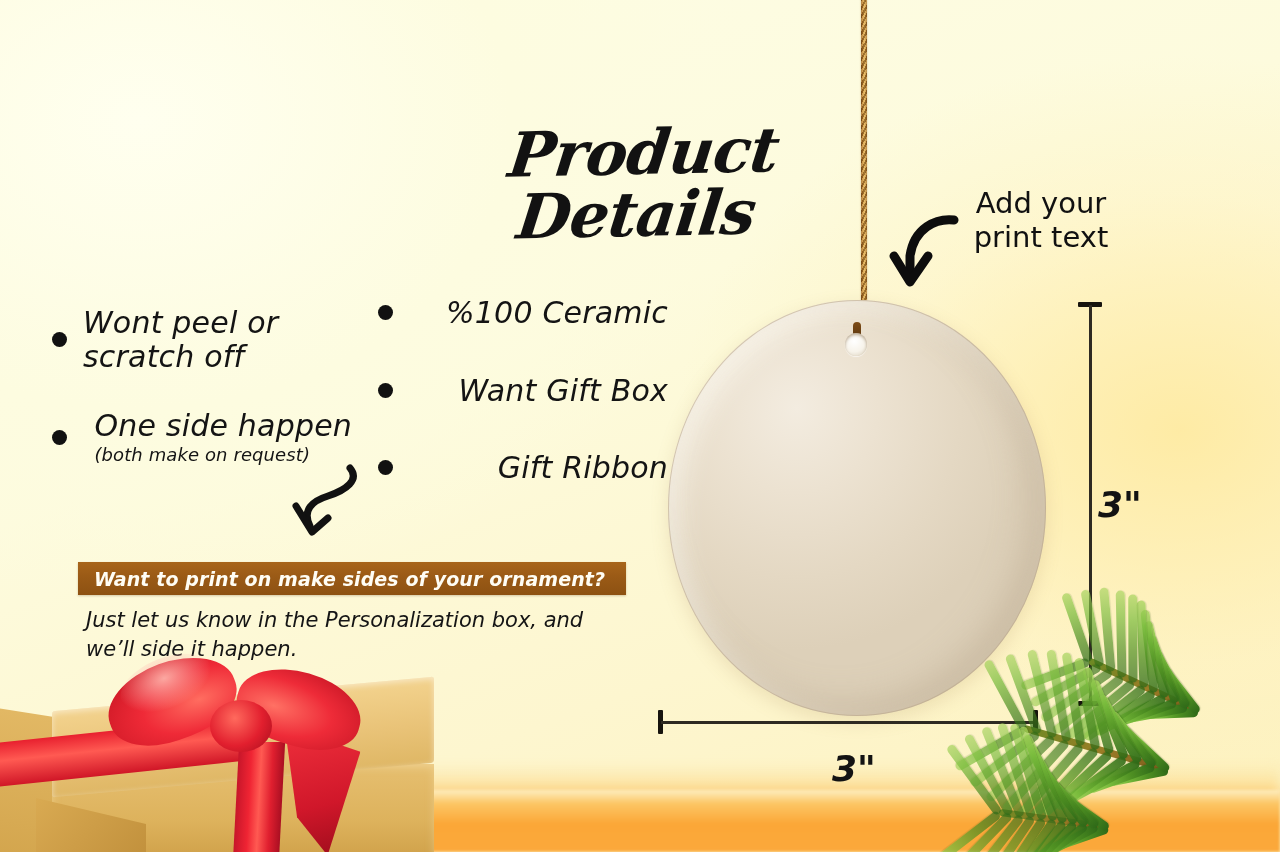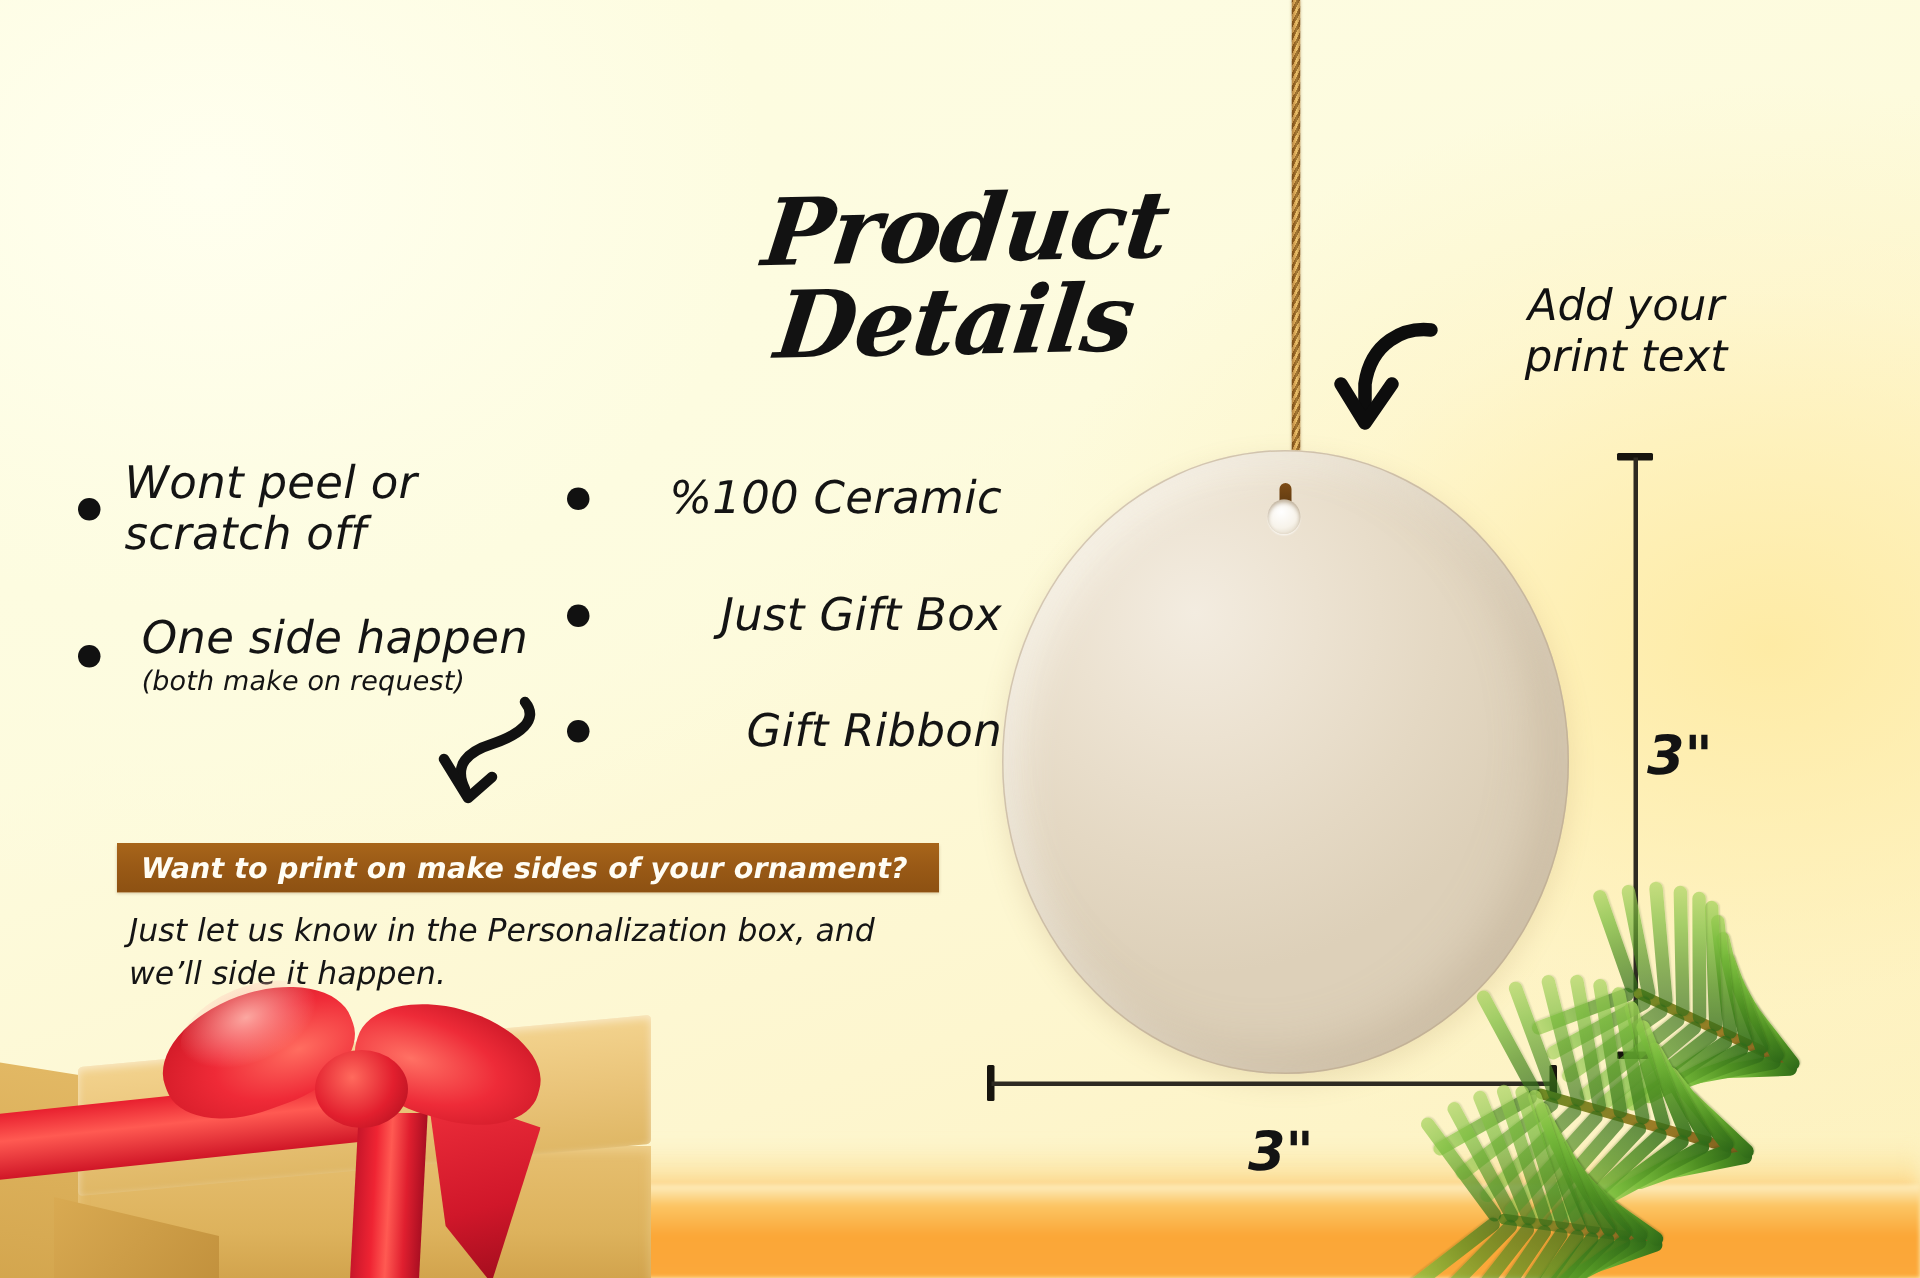"Add your" .callout { font-style: italic -> none; left: 984px -> 941px }
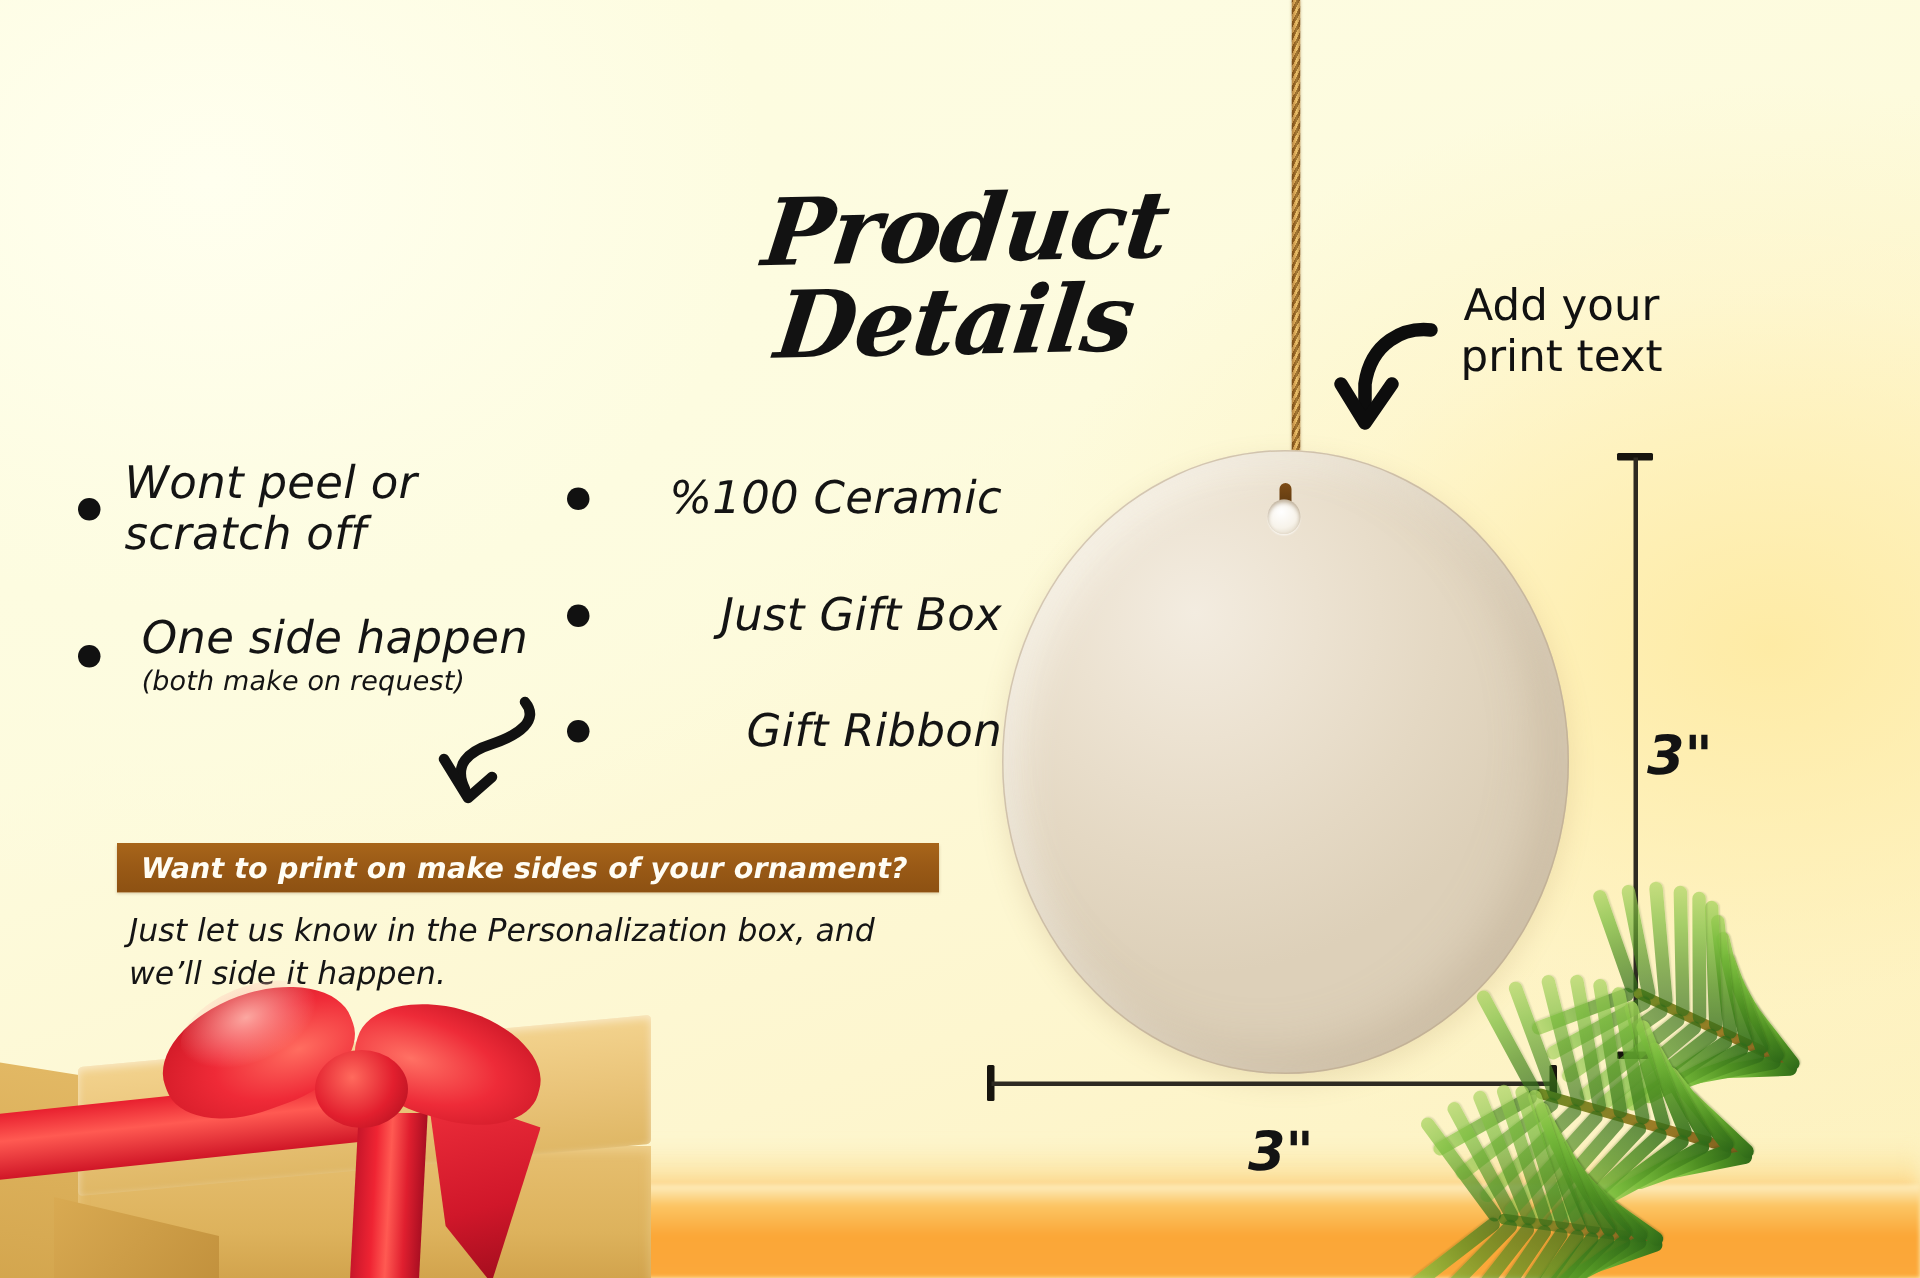"%100 Ceramic" #list-right { top: 316px -> 296px }
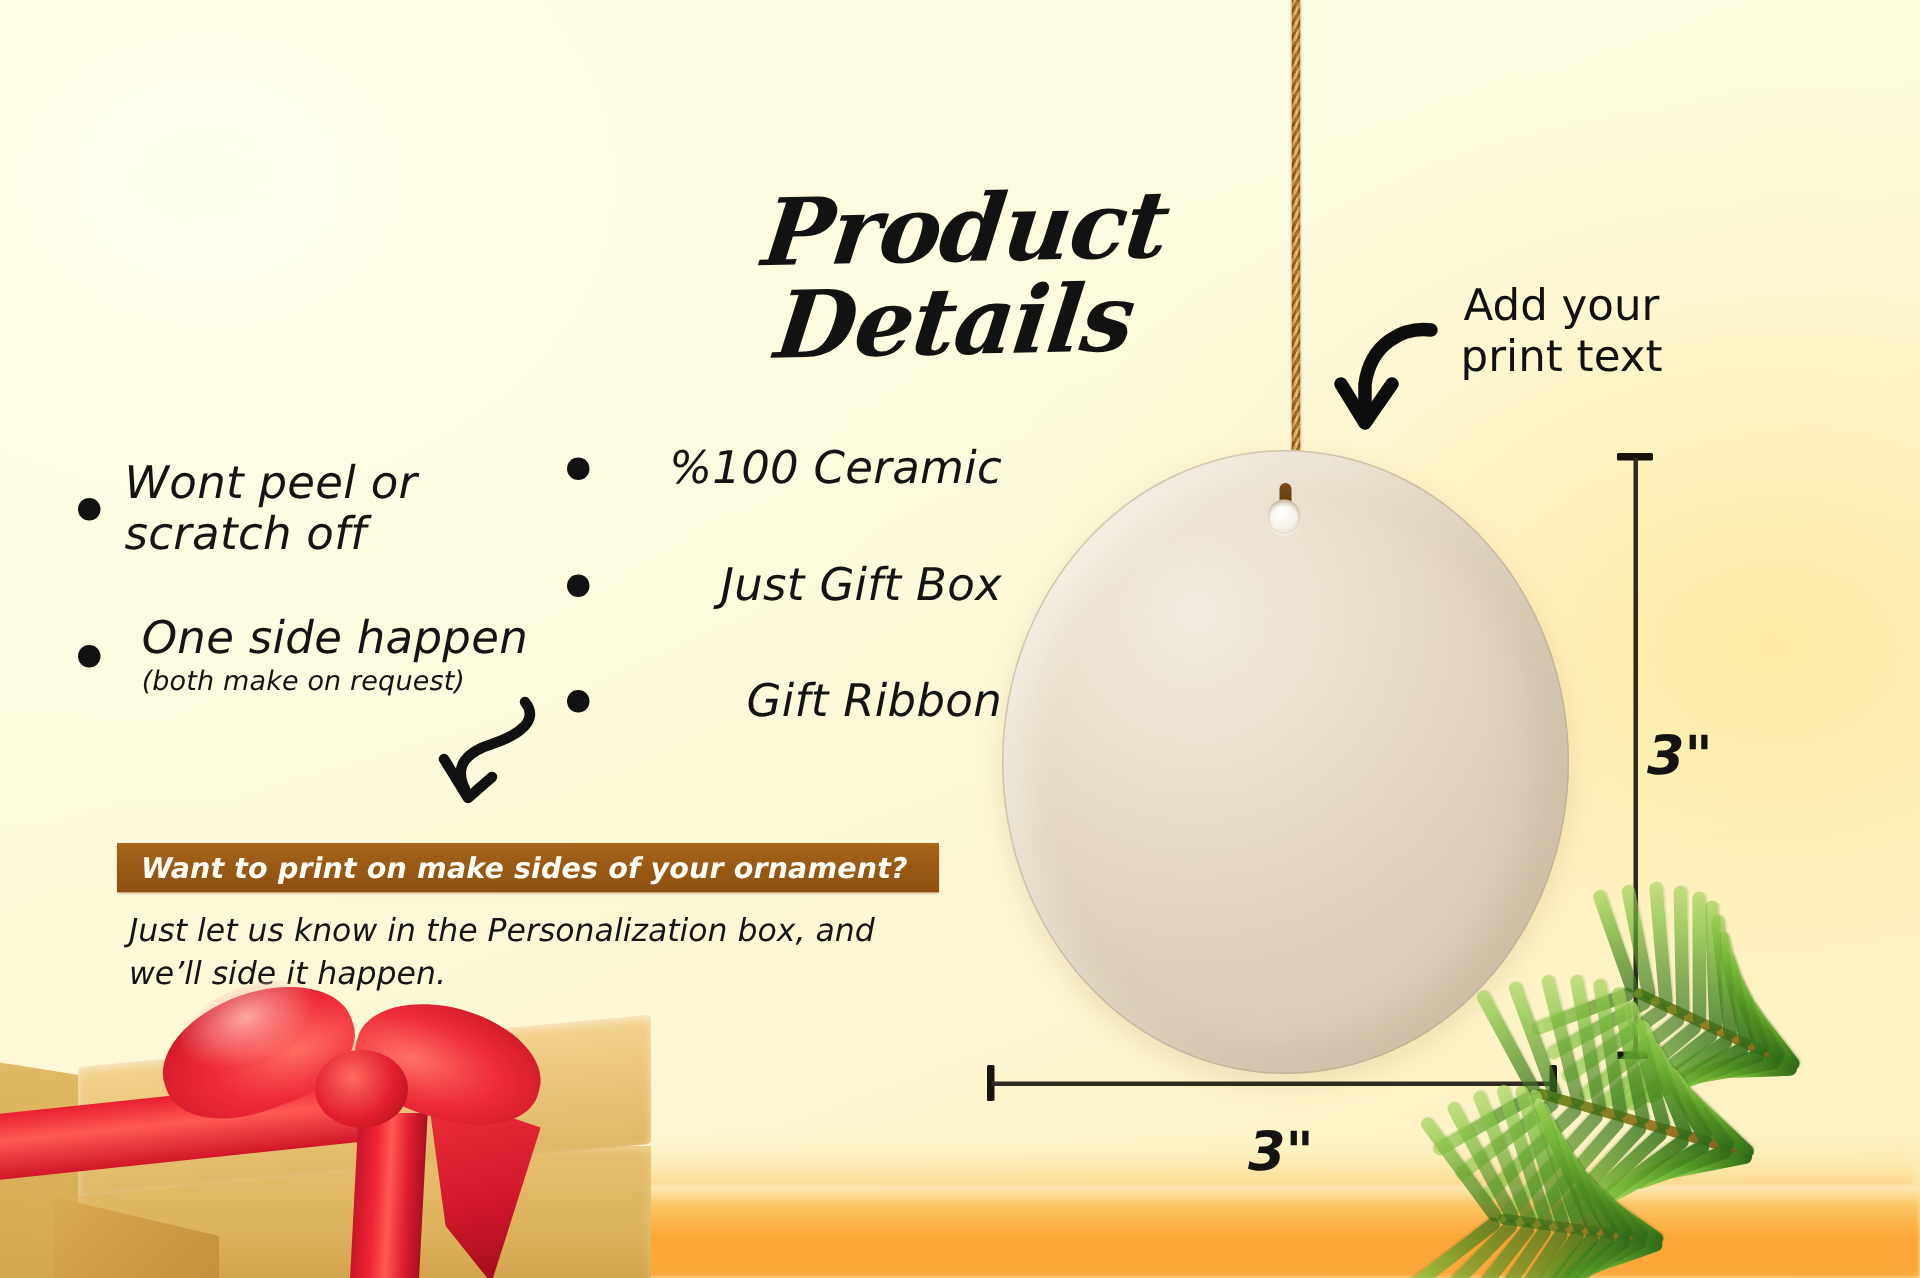"Just Gift Box" span.li-txt { text: Just -> Want }
